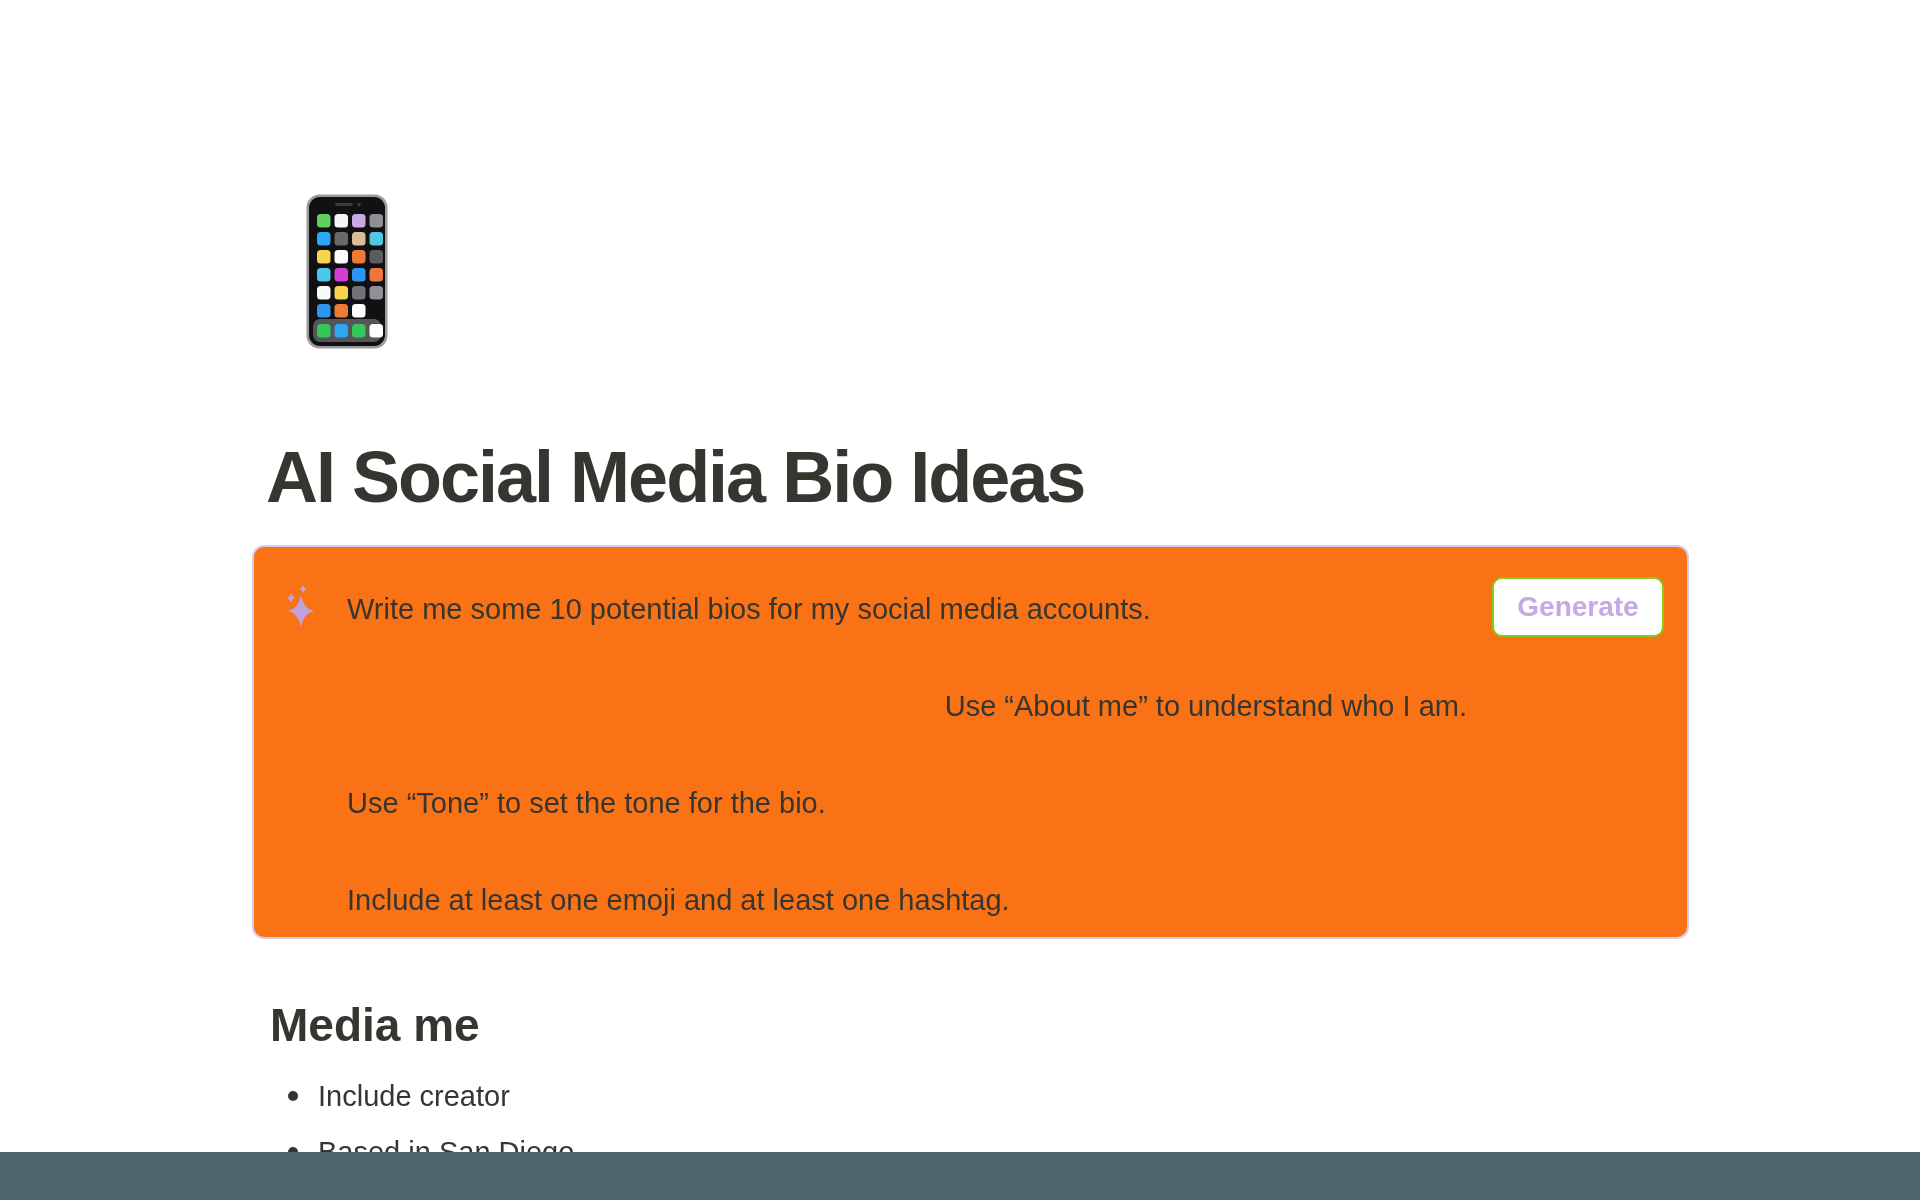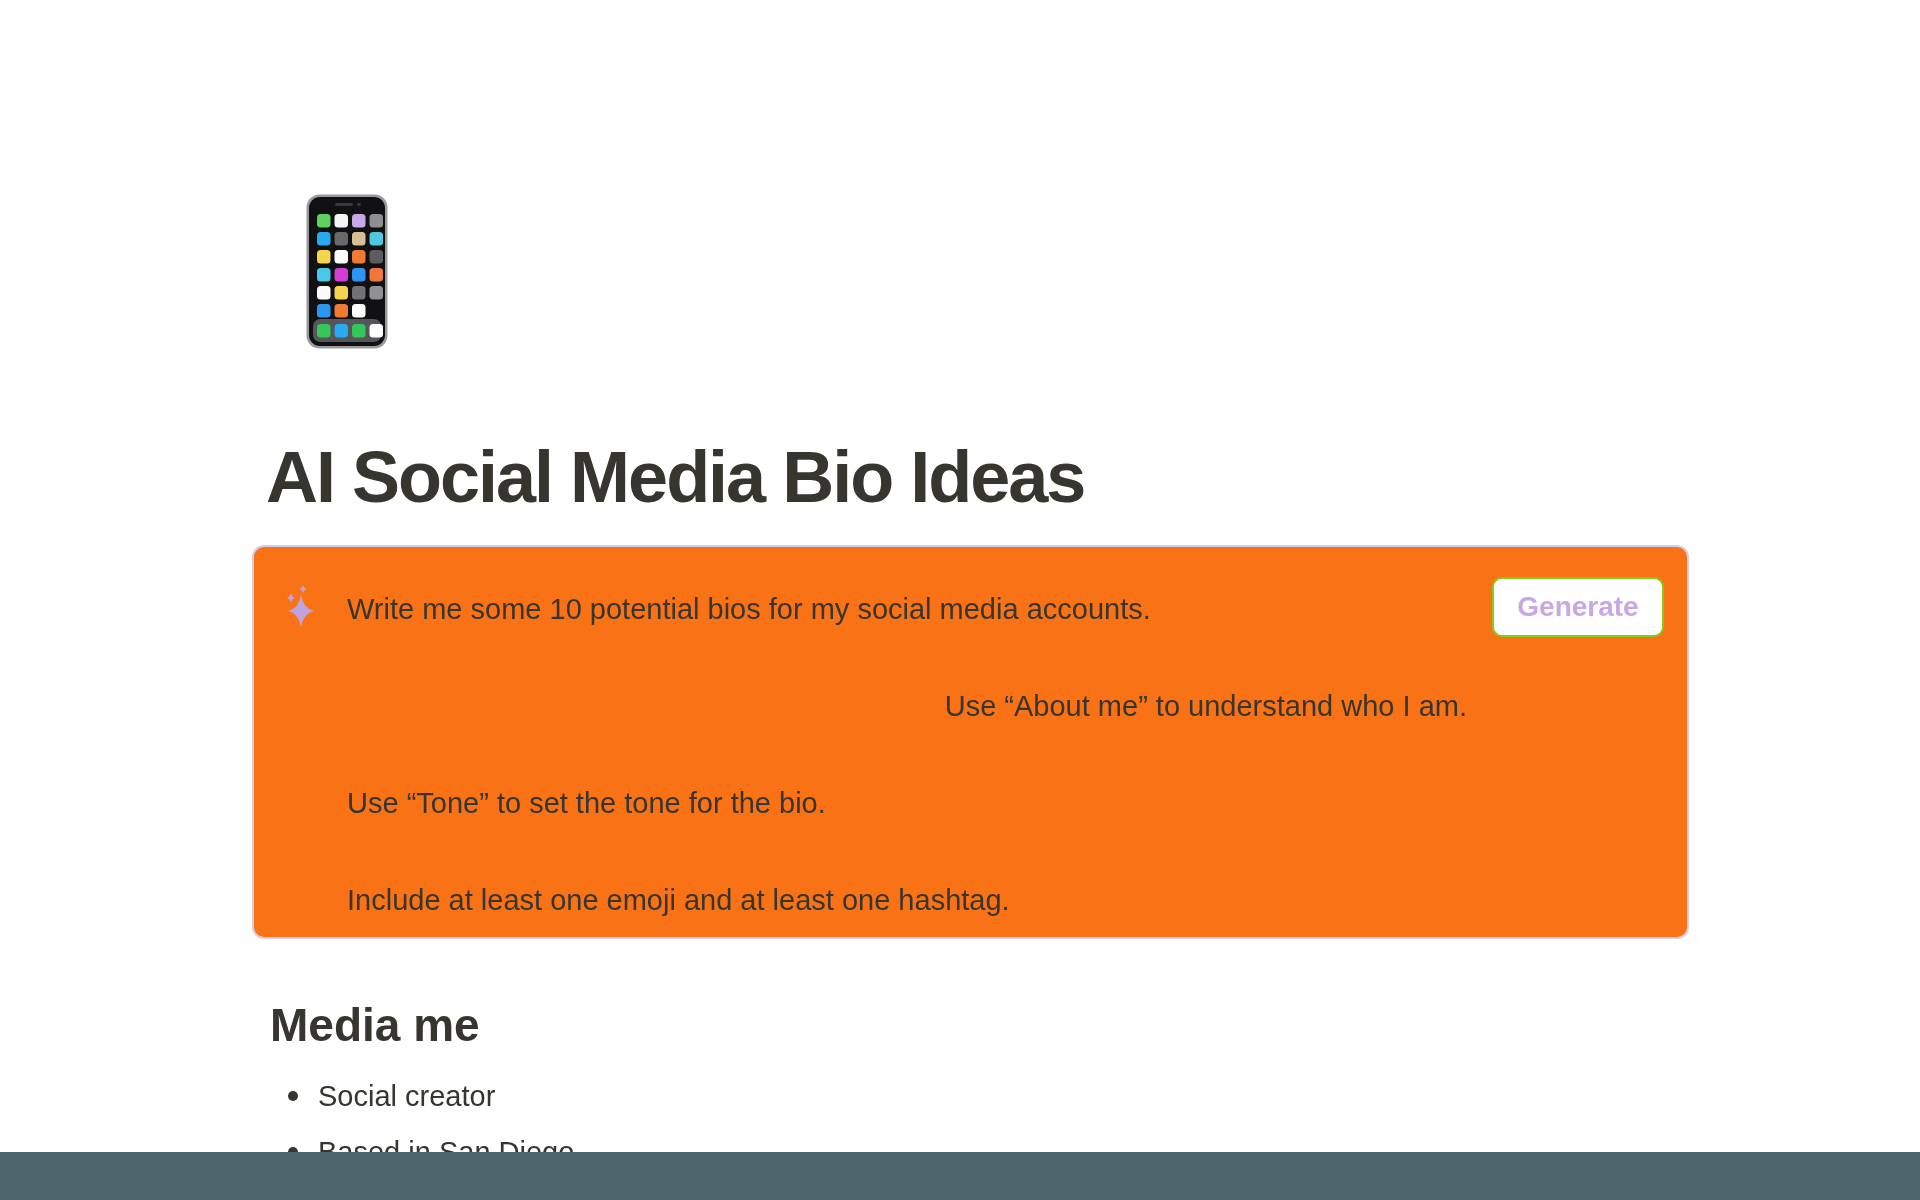"Social creator" span.bullet-text { text: Social -> Include }
